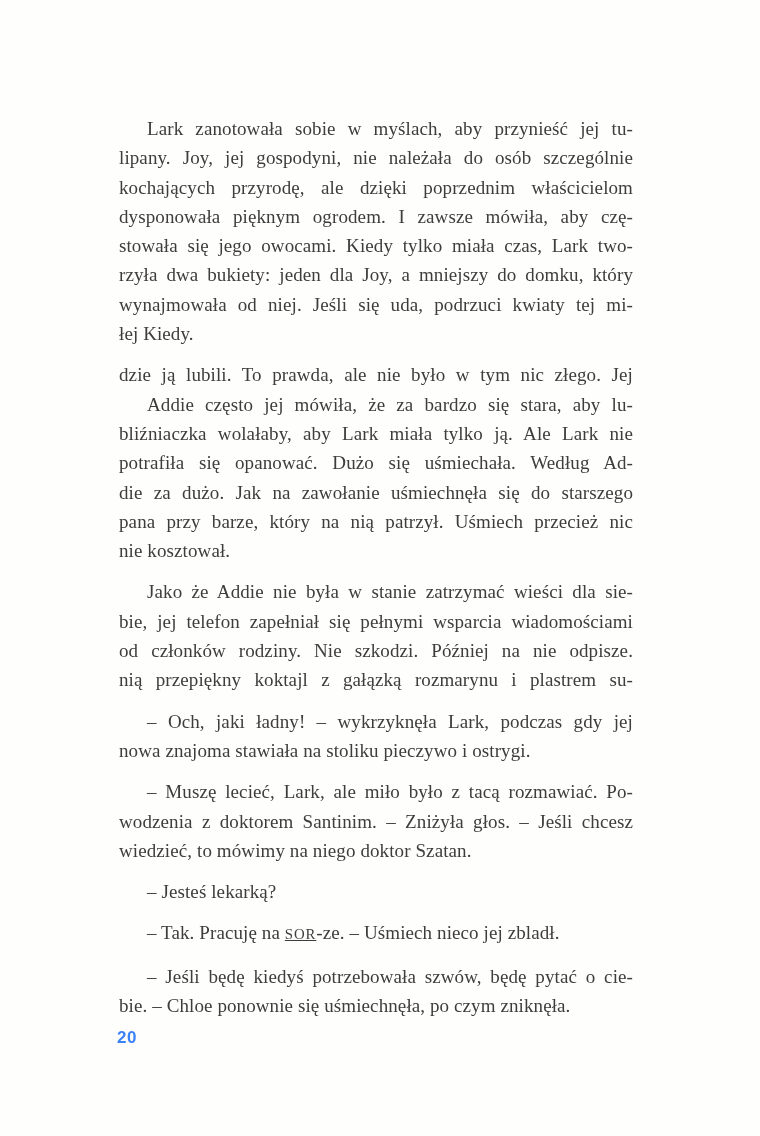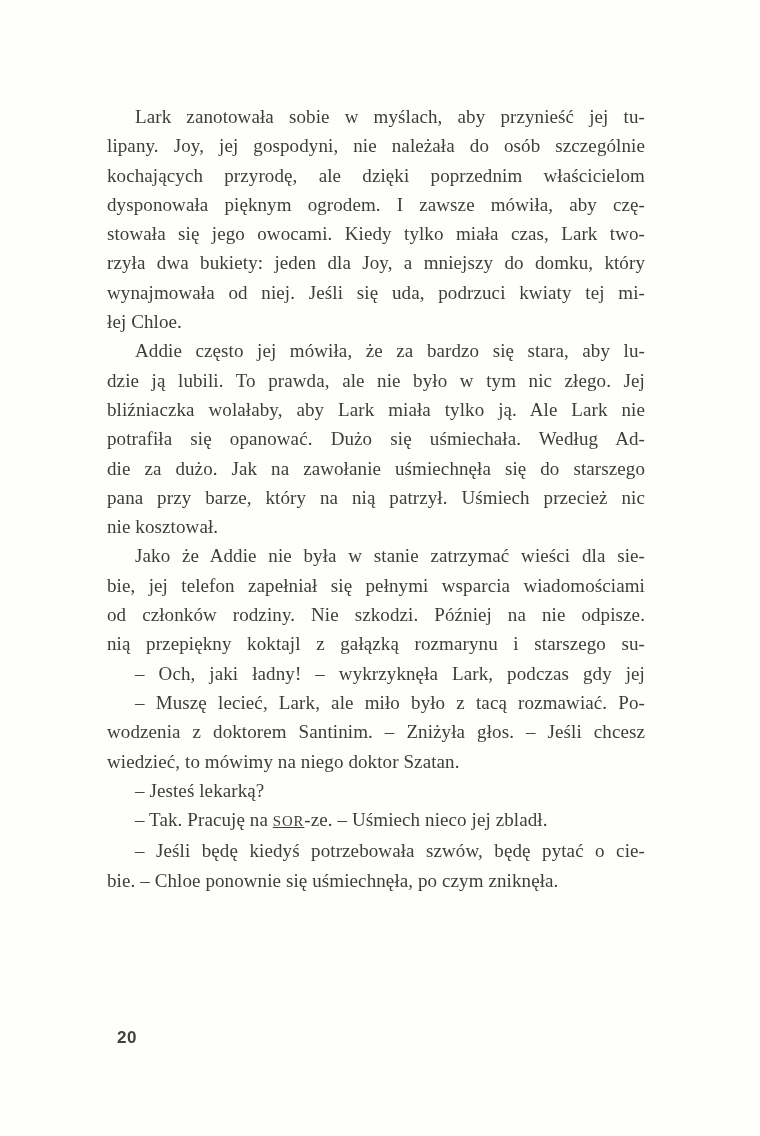"Lark zanotowała sobie w myślach," .para { margin: 0 -> 12px }
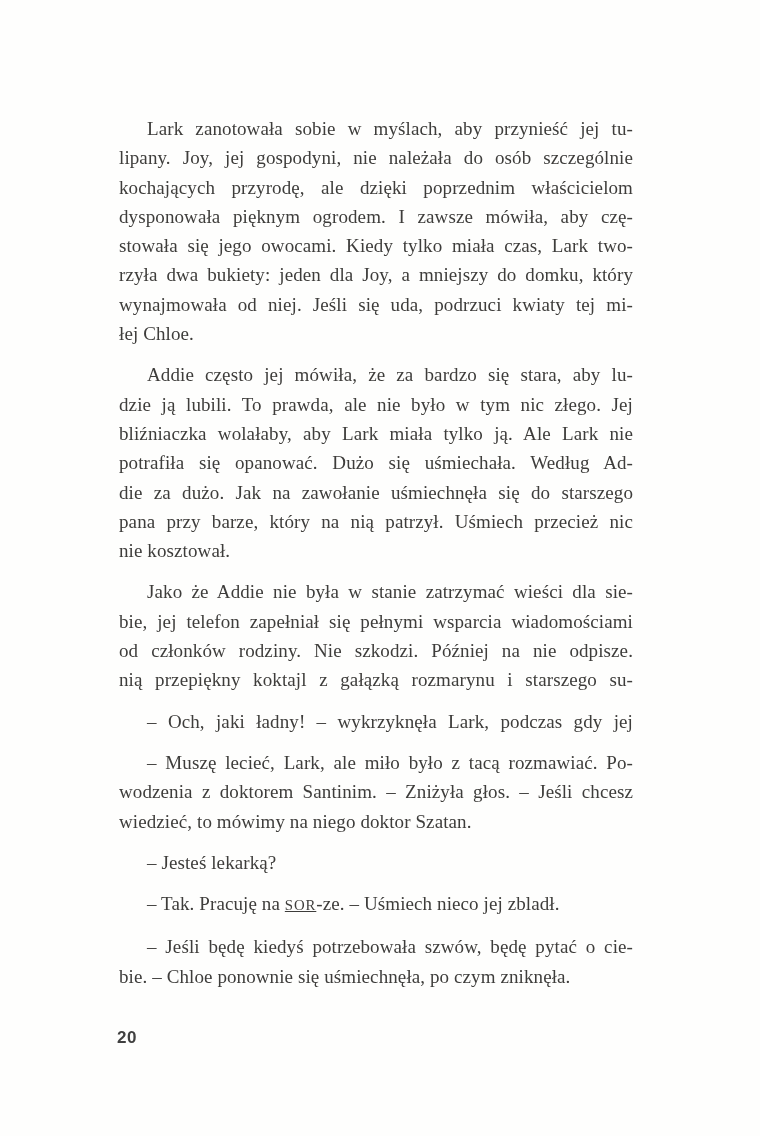"łej Chloe." span.line { text: Chloe -> Kiedy }
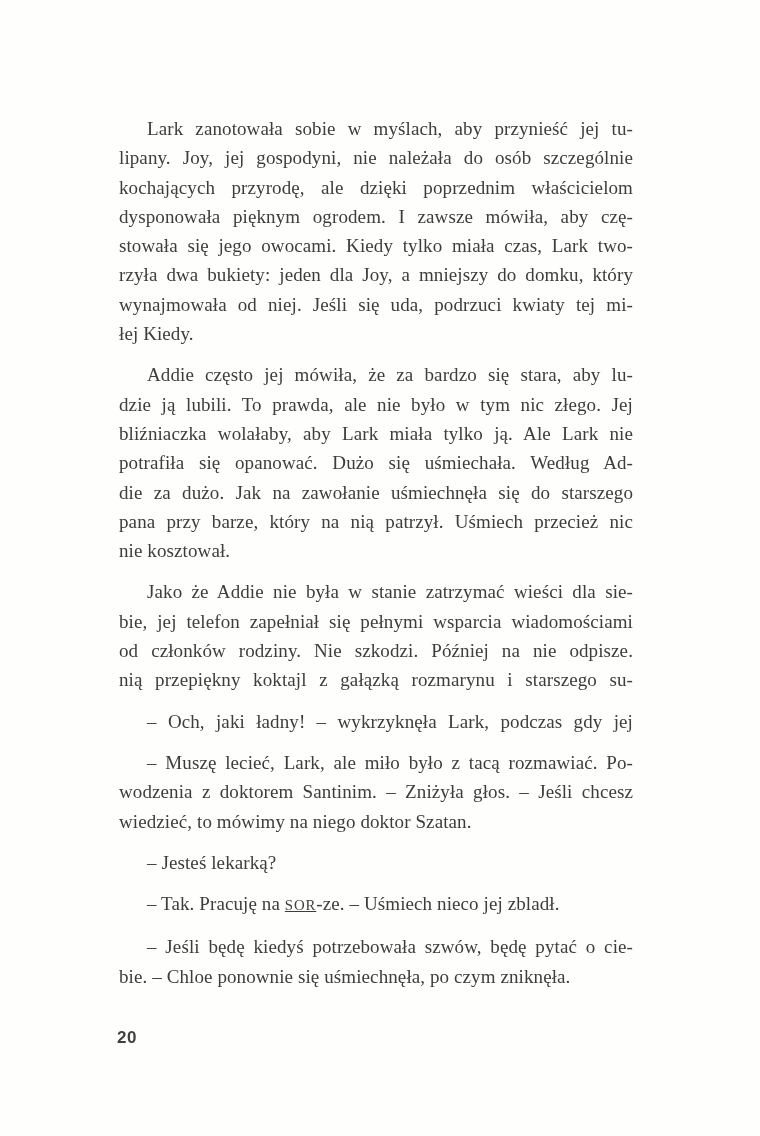"Addie często jej mówiła, że" span.line { order: before "dzie ją lubili. To prawda," -> after "dzie ją lubili. To prawda," }
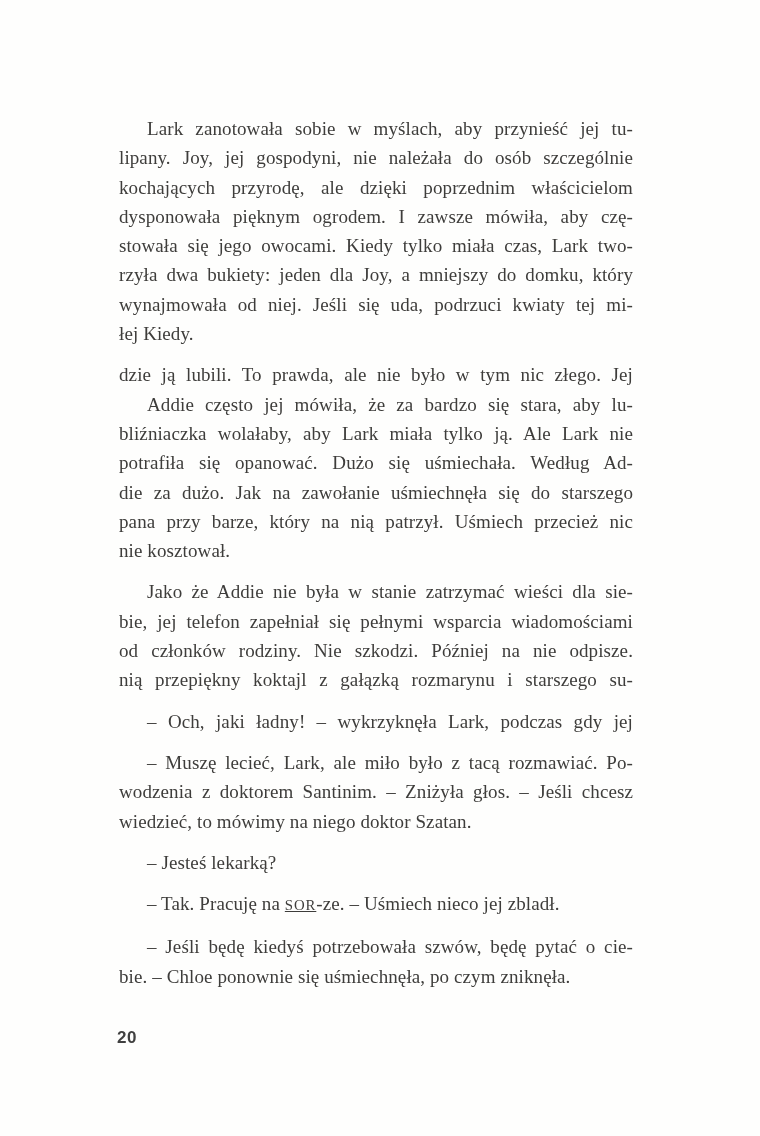"nią przepiękny koktajl z gałązką" span.line { text: starszego -> plastrem }
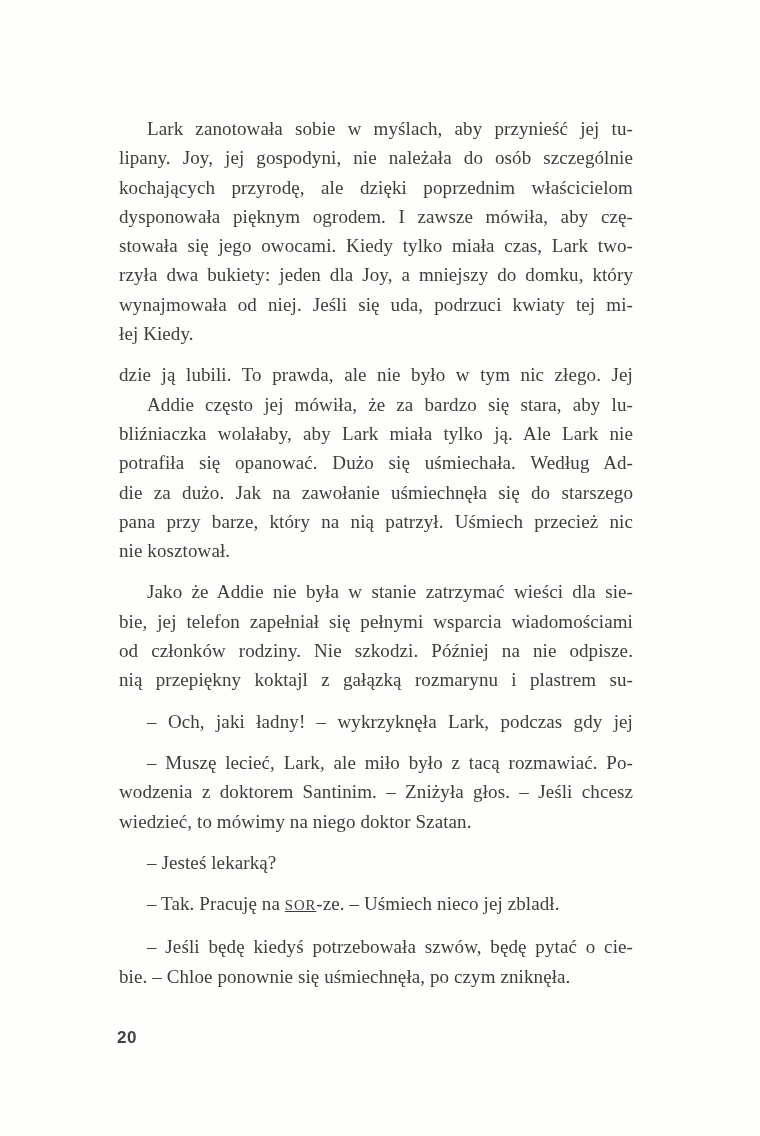"nowa znajoma stawiała na stoliku" span.line { html: none -> <span>nowa znajoma stawiała na stoliku pieczywo i ostrygi.</span> }
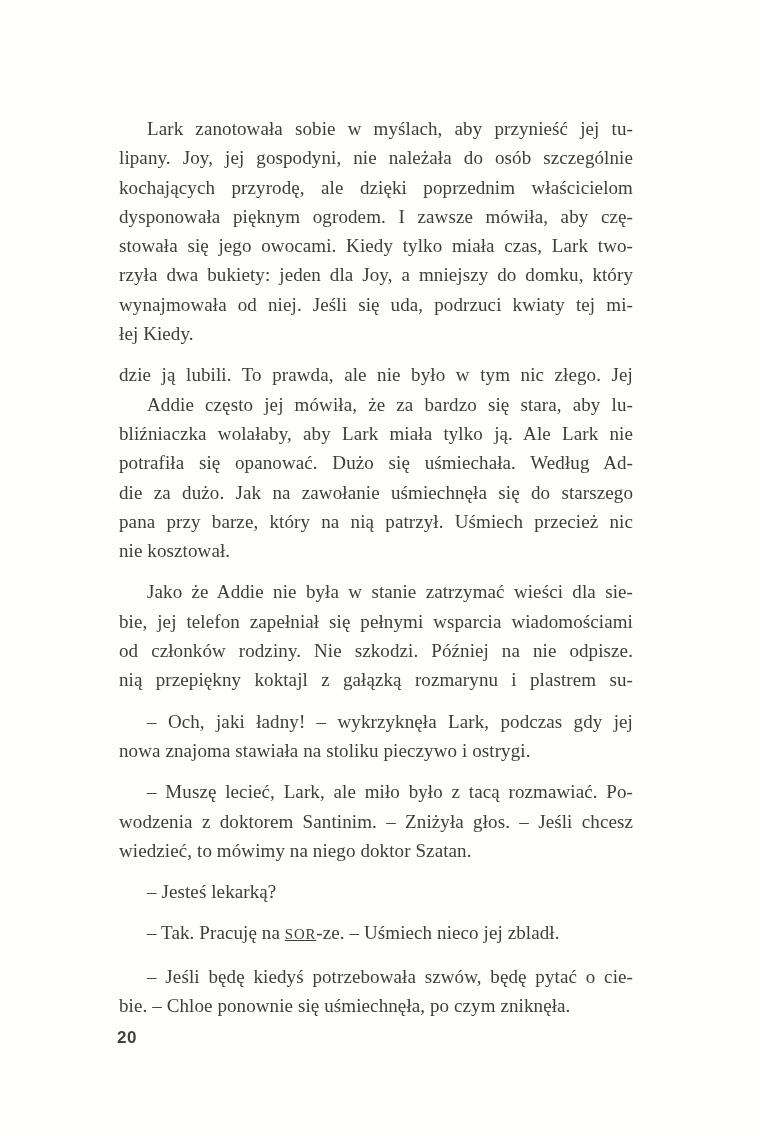"20" .page-number { color: #404040 -> #3b82f6 }
